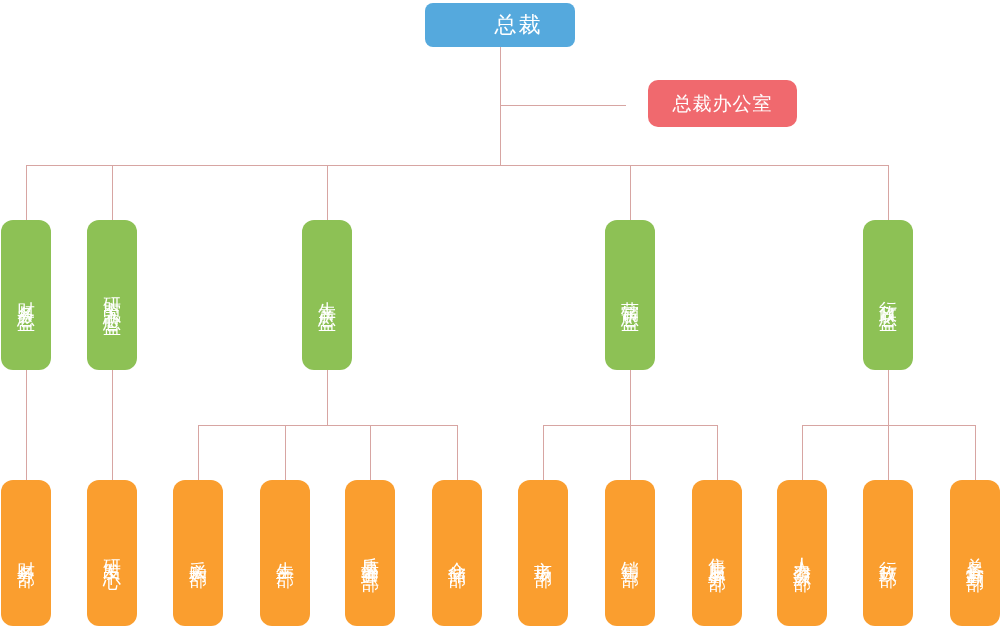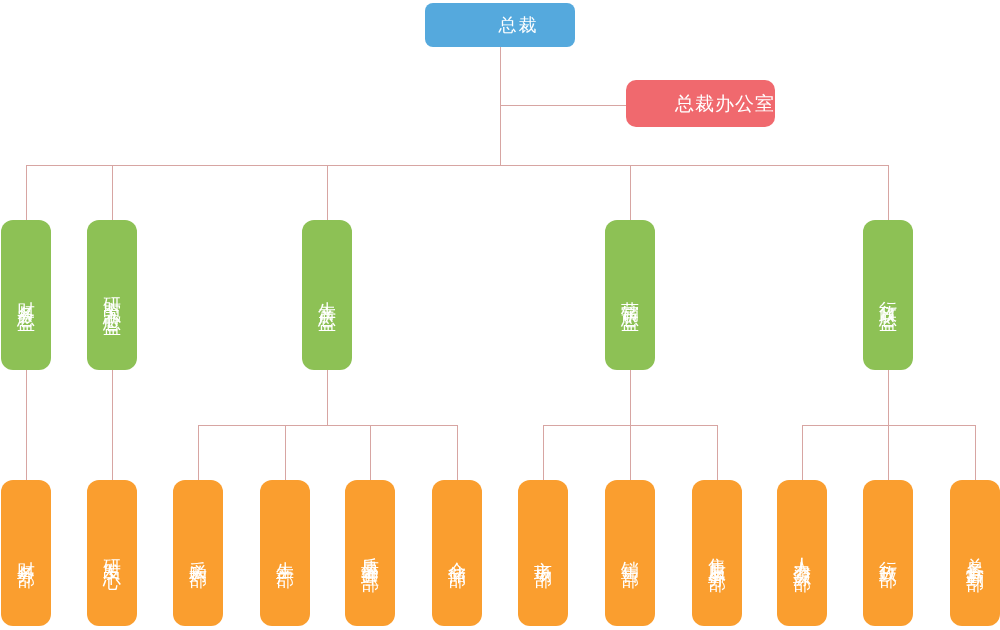"总裁" .node-root { font-size: 18px -> 22px }
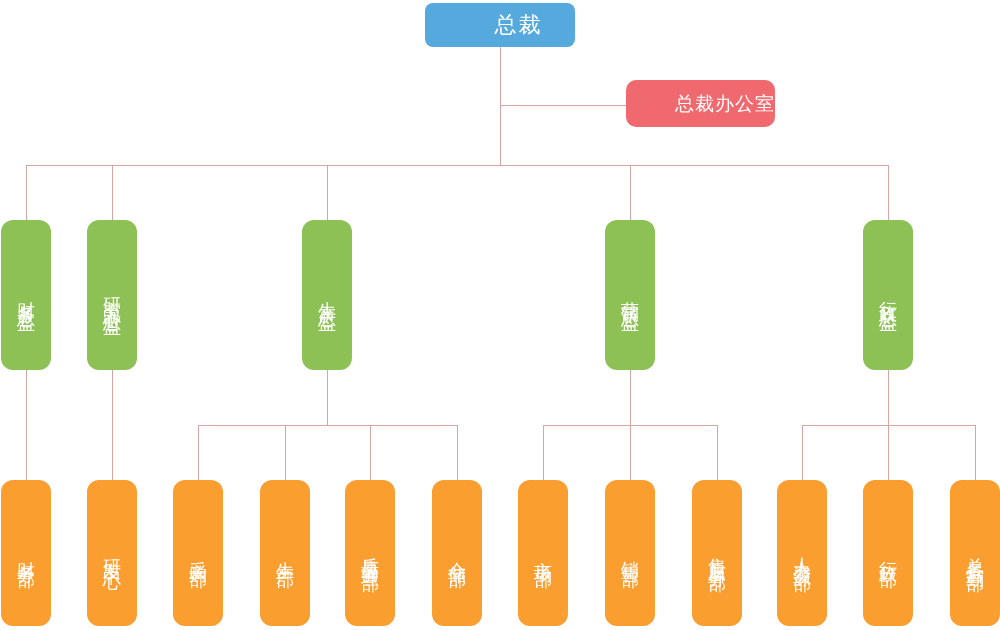"总裁办公室" .node-staff { justify-content: flex-end -> none; left: 626px -> 648px }
